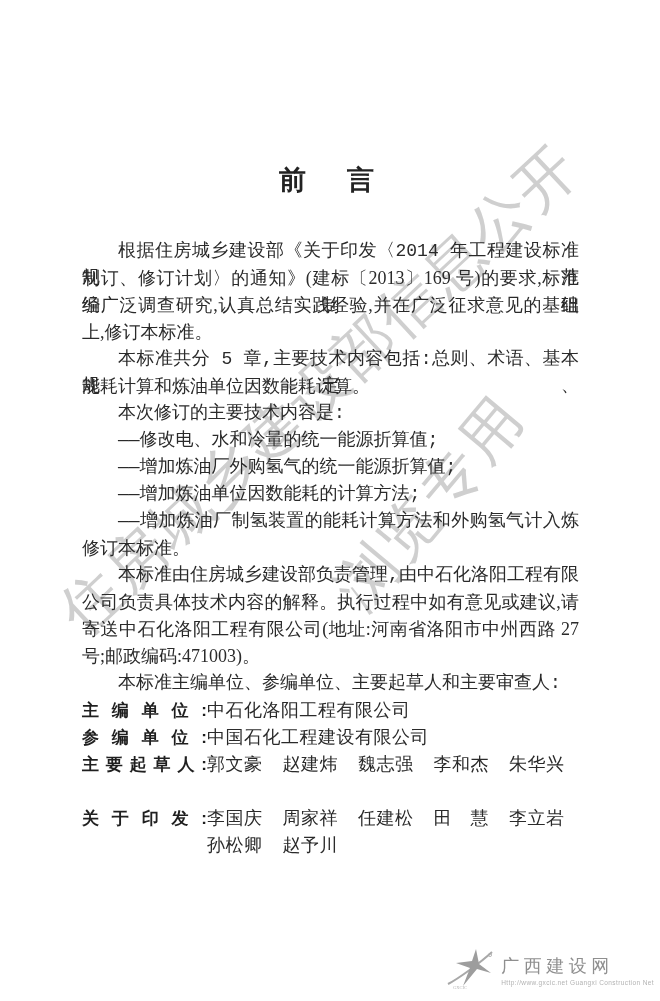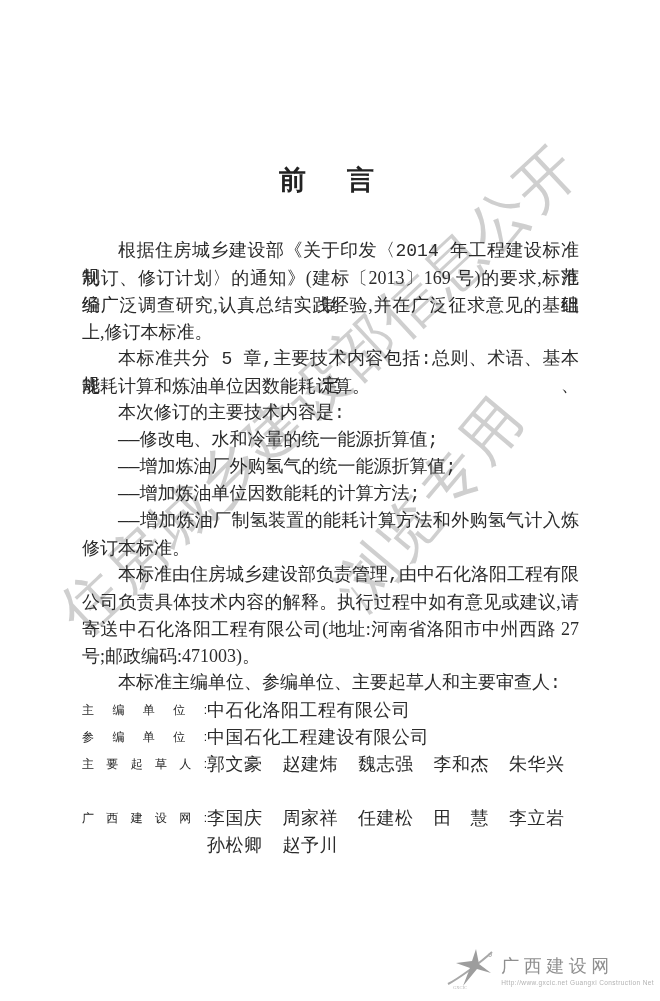"主编单位:" .credit-label { font-size: 12px -> 17px; font-weight: normal -> bold }
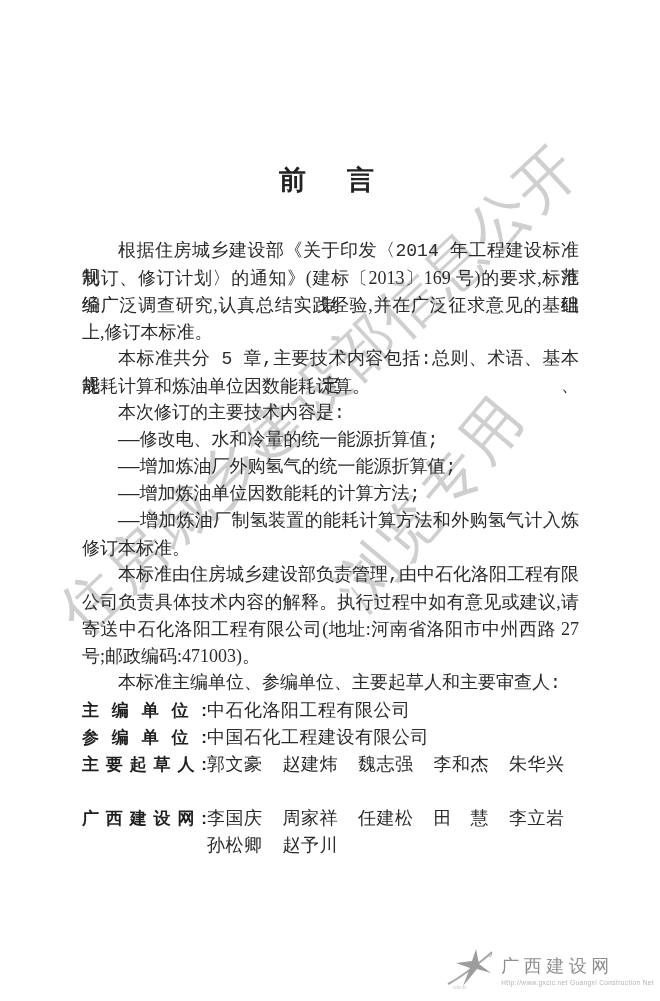"广西建设网:" div.credit-label { text: 广西建设网 -> 关于印发 }
